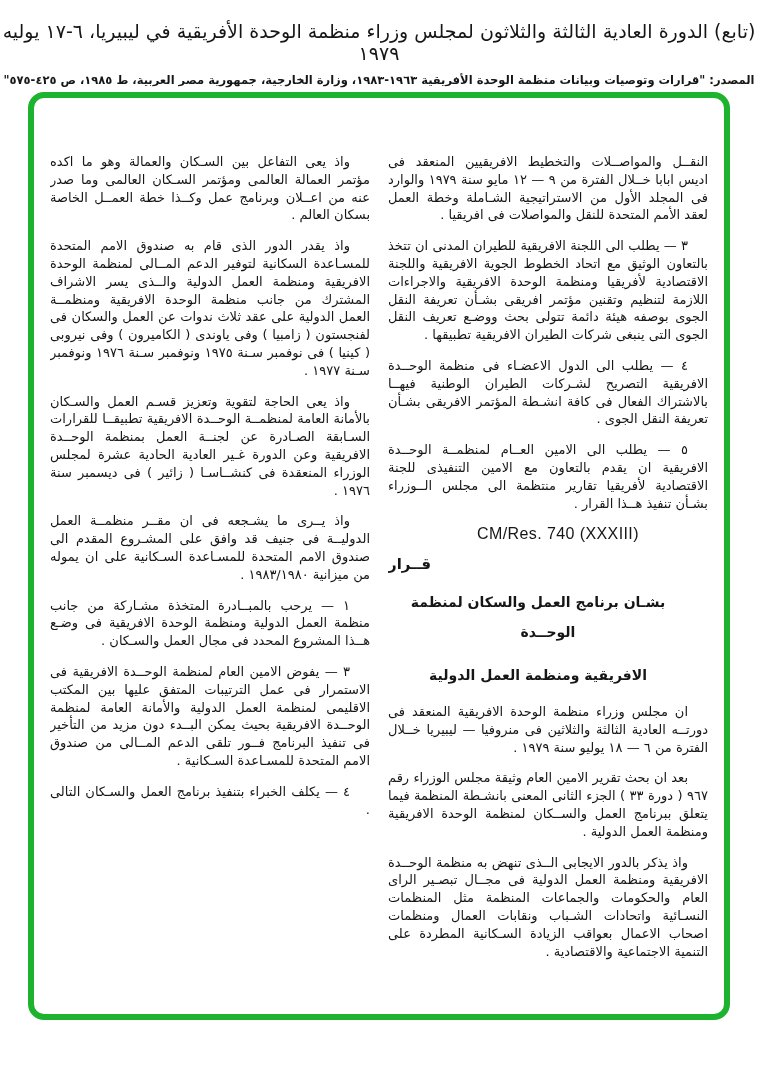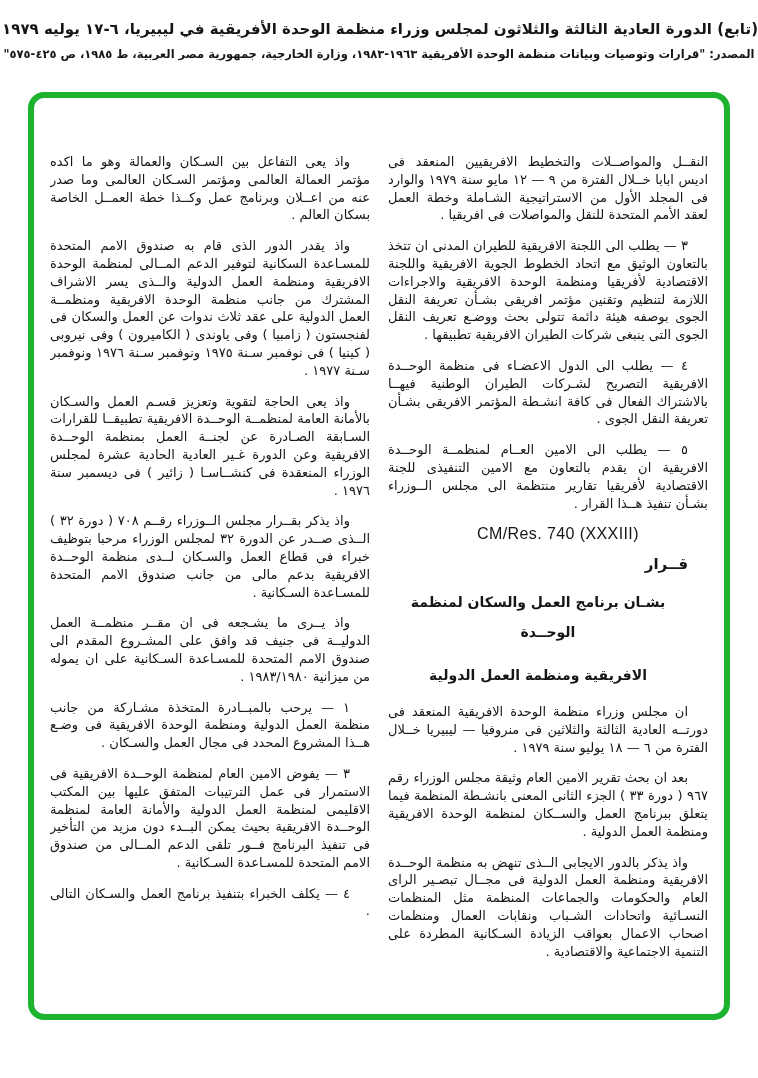"(تابع) الدورة العادية الثالثة والثلاثون" .header-line1 { font-size: 15px -> 19px; font-weight: bold -> normal; text-align: right -> none }
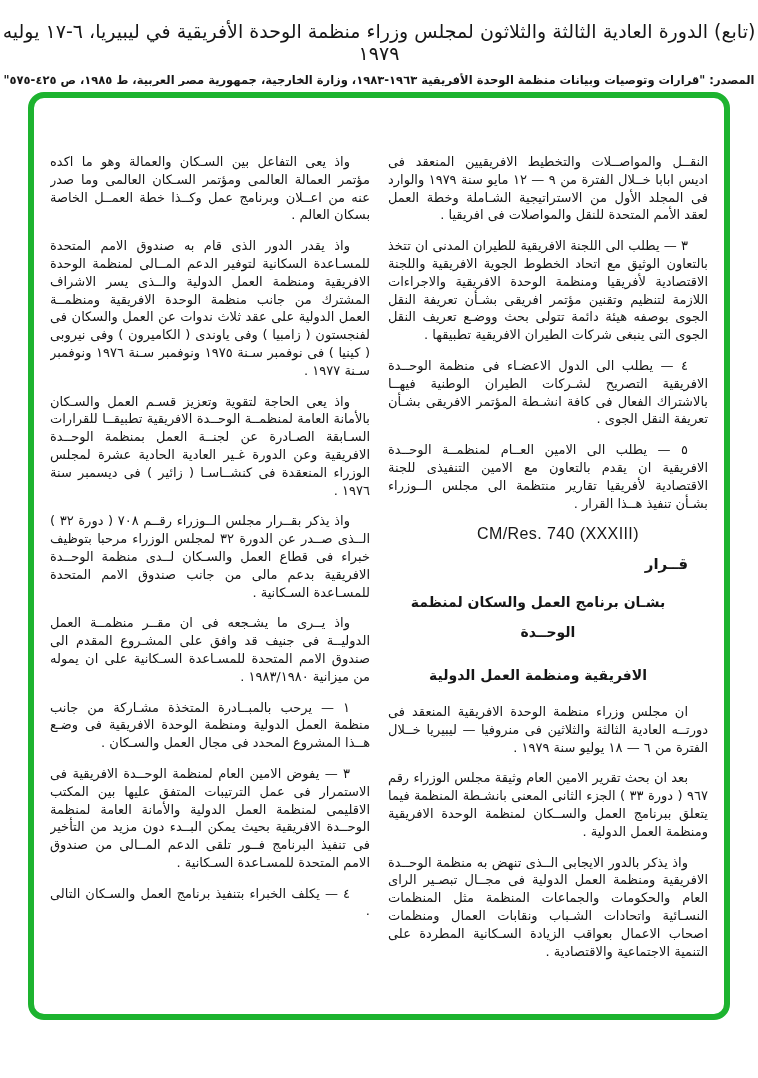"واذ يذكر بقــرار مجلس الــوزراء" p.para { html: <p>واذ يذكر بقــرار مجلس الــوزراء رقــم ٧٠٨ ( دورة ٣٢ ) الــذى صــدر عن الدورة ٣٢ لمجلس الوزراء مرحبا بتوظيف خبراء فى قطاع العمل والسـكان لــدى منظمة الوحــدة الافريقية بدعم مالى من جانب صندوق الامم المتحدة للمسـاعدة السـكانية .</p> -> none }
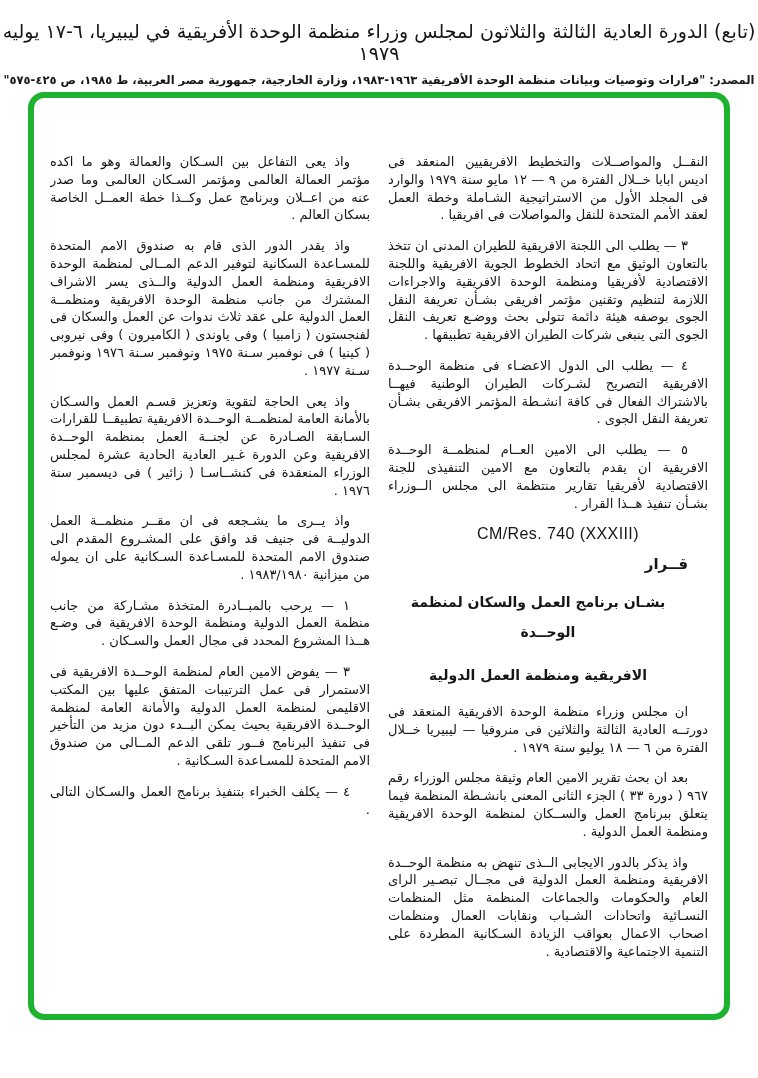"قــرار" .qarar { text-align: right -> left }
